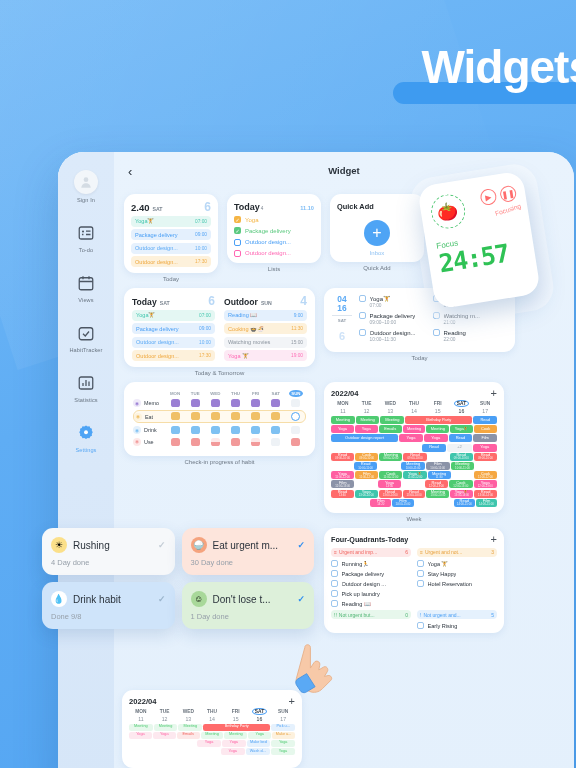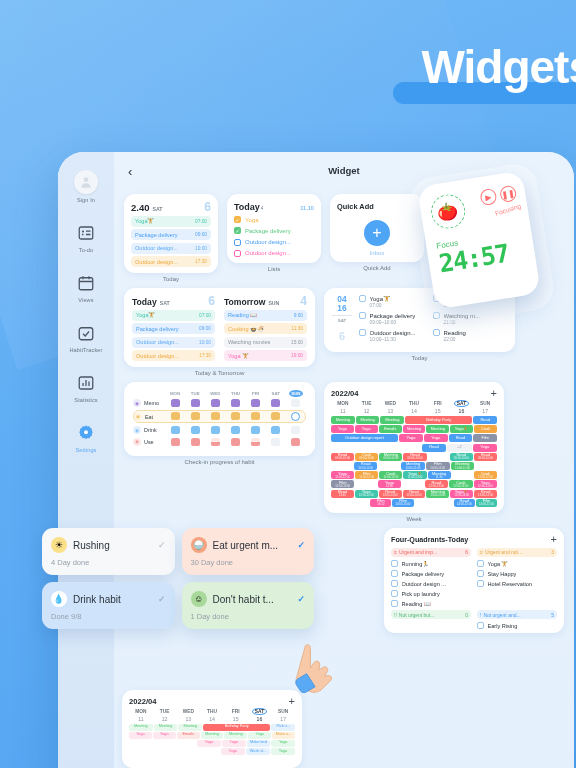"Tomorrow" span.wt-date { text: Tomorrow -> Outdoor }
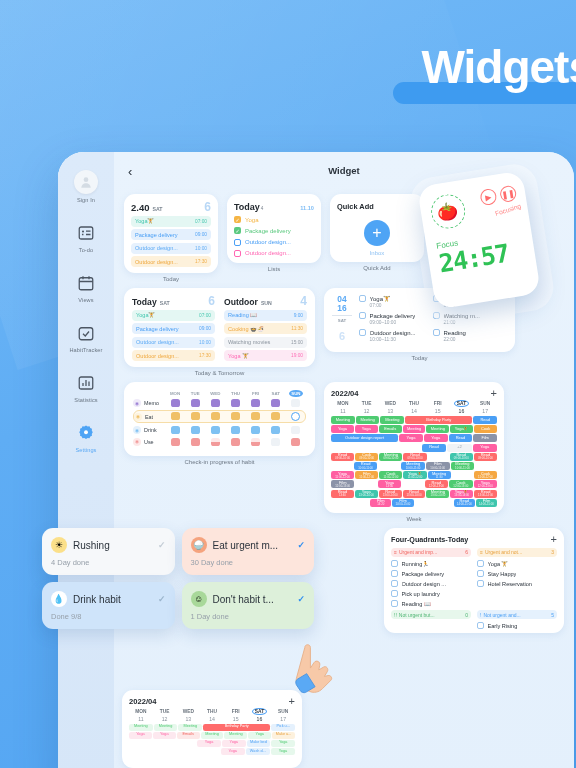"Four-Quadrants-Today" div.wrow { justify-content: flex-end -> none }
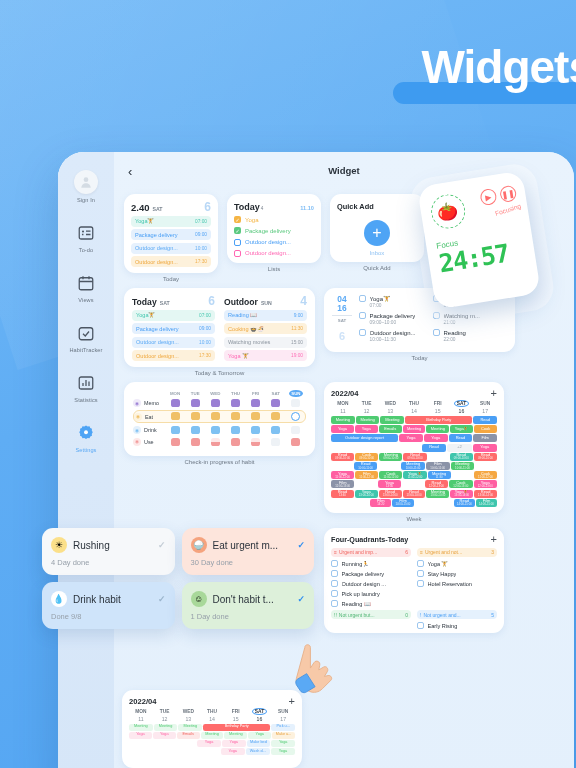"Don't habit t..." div.hc-nm { text: habit -> lose }
